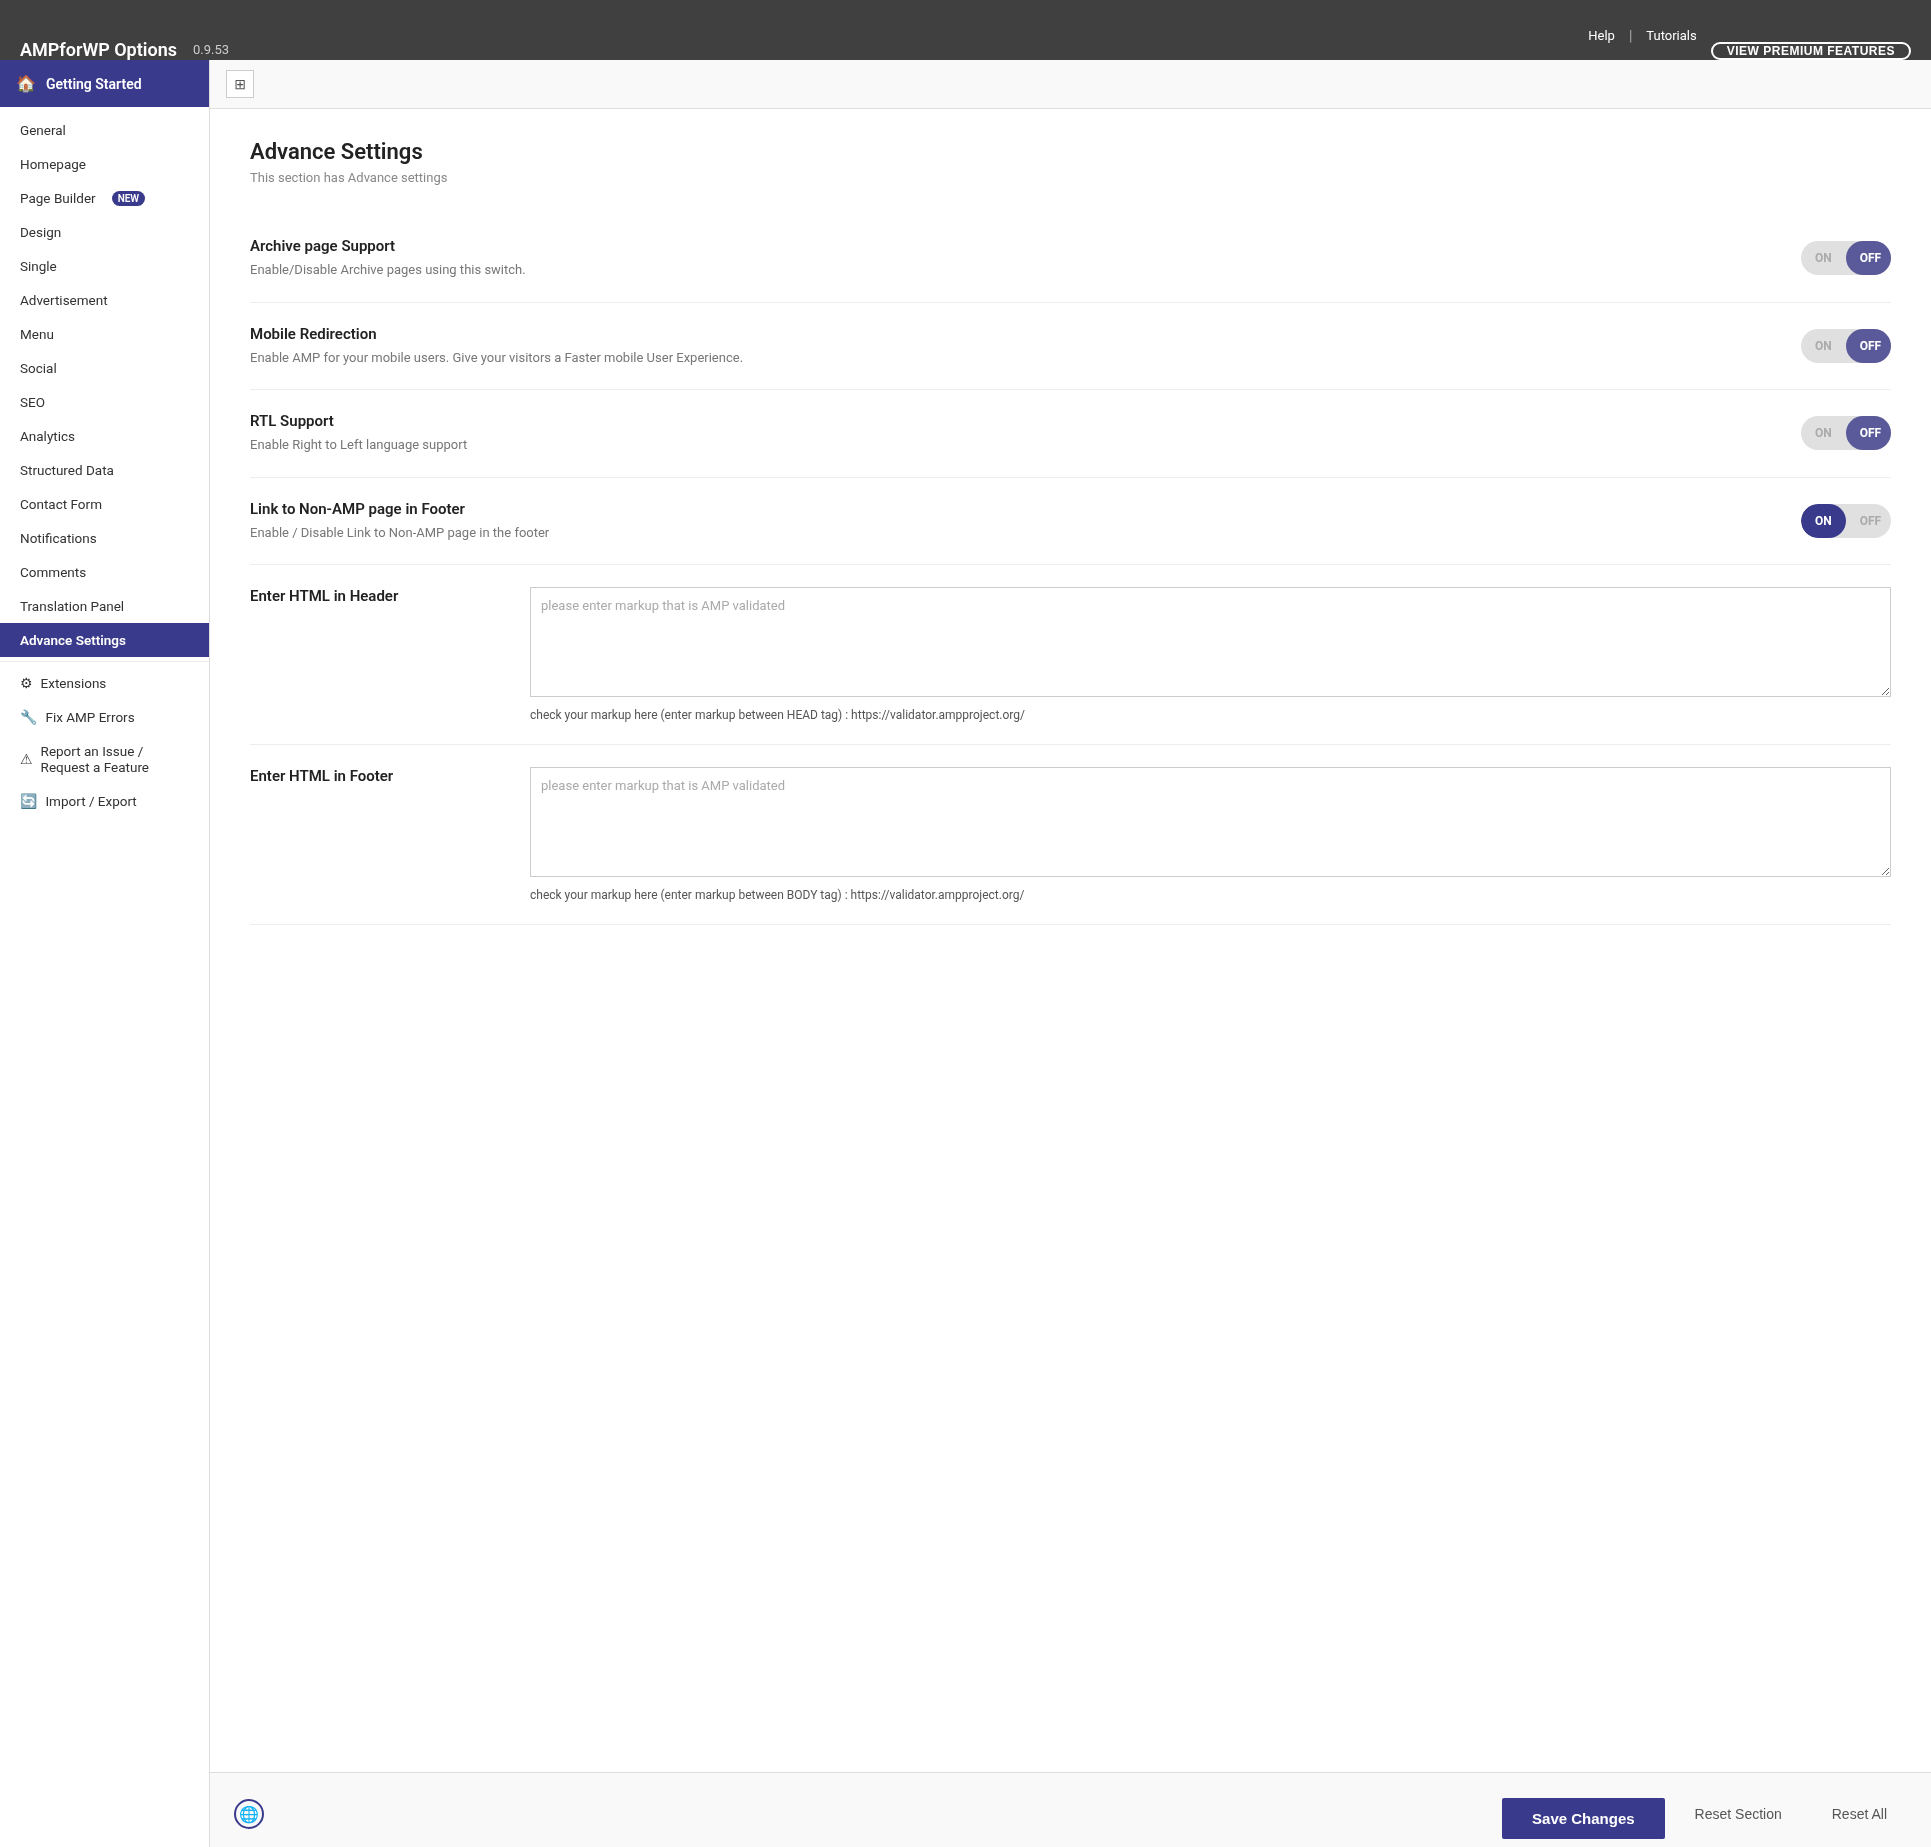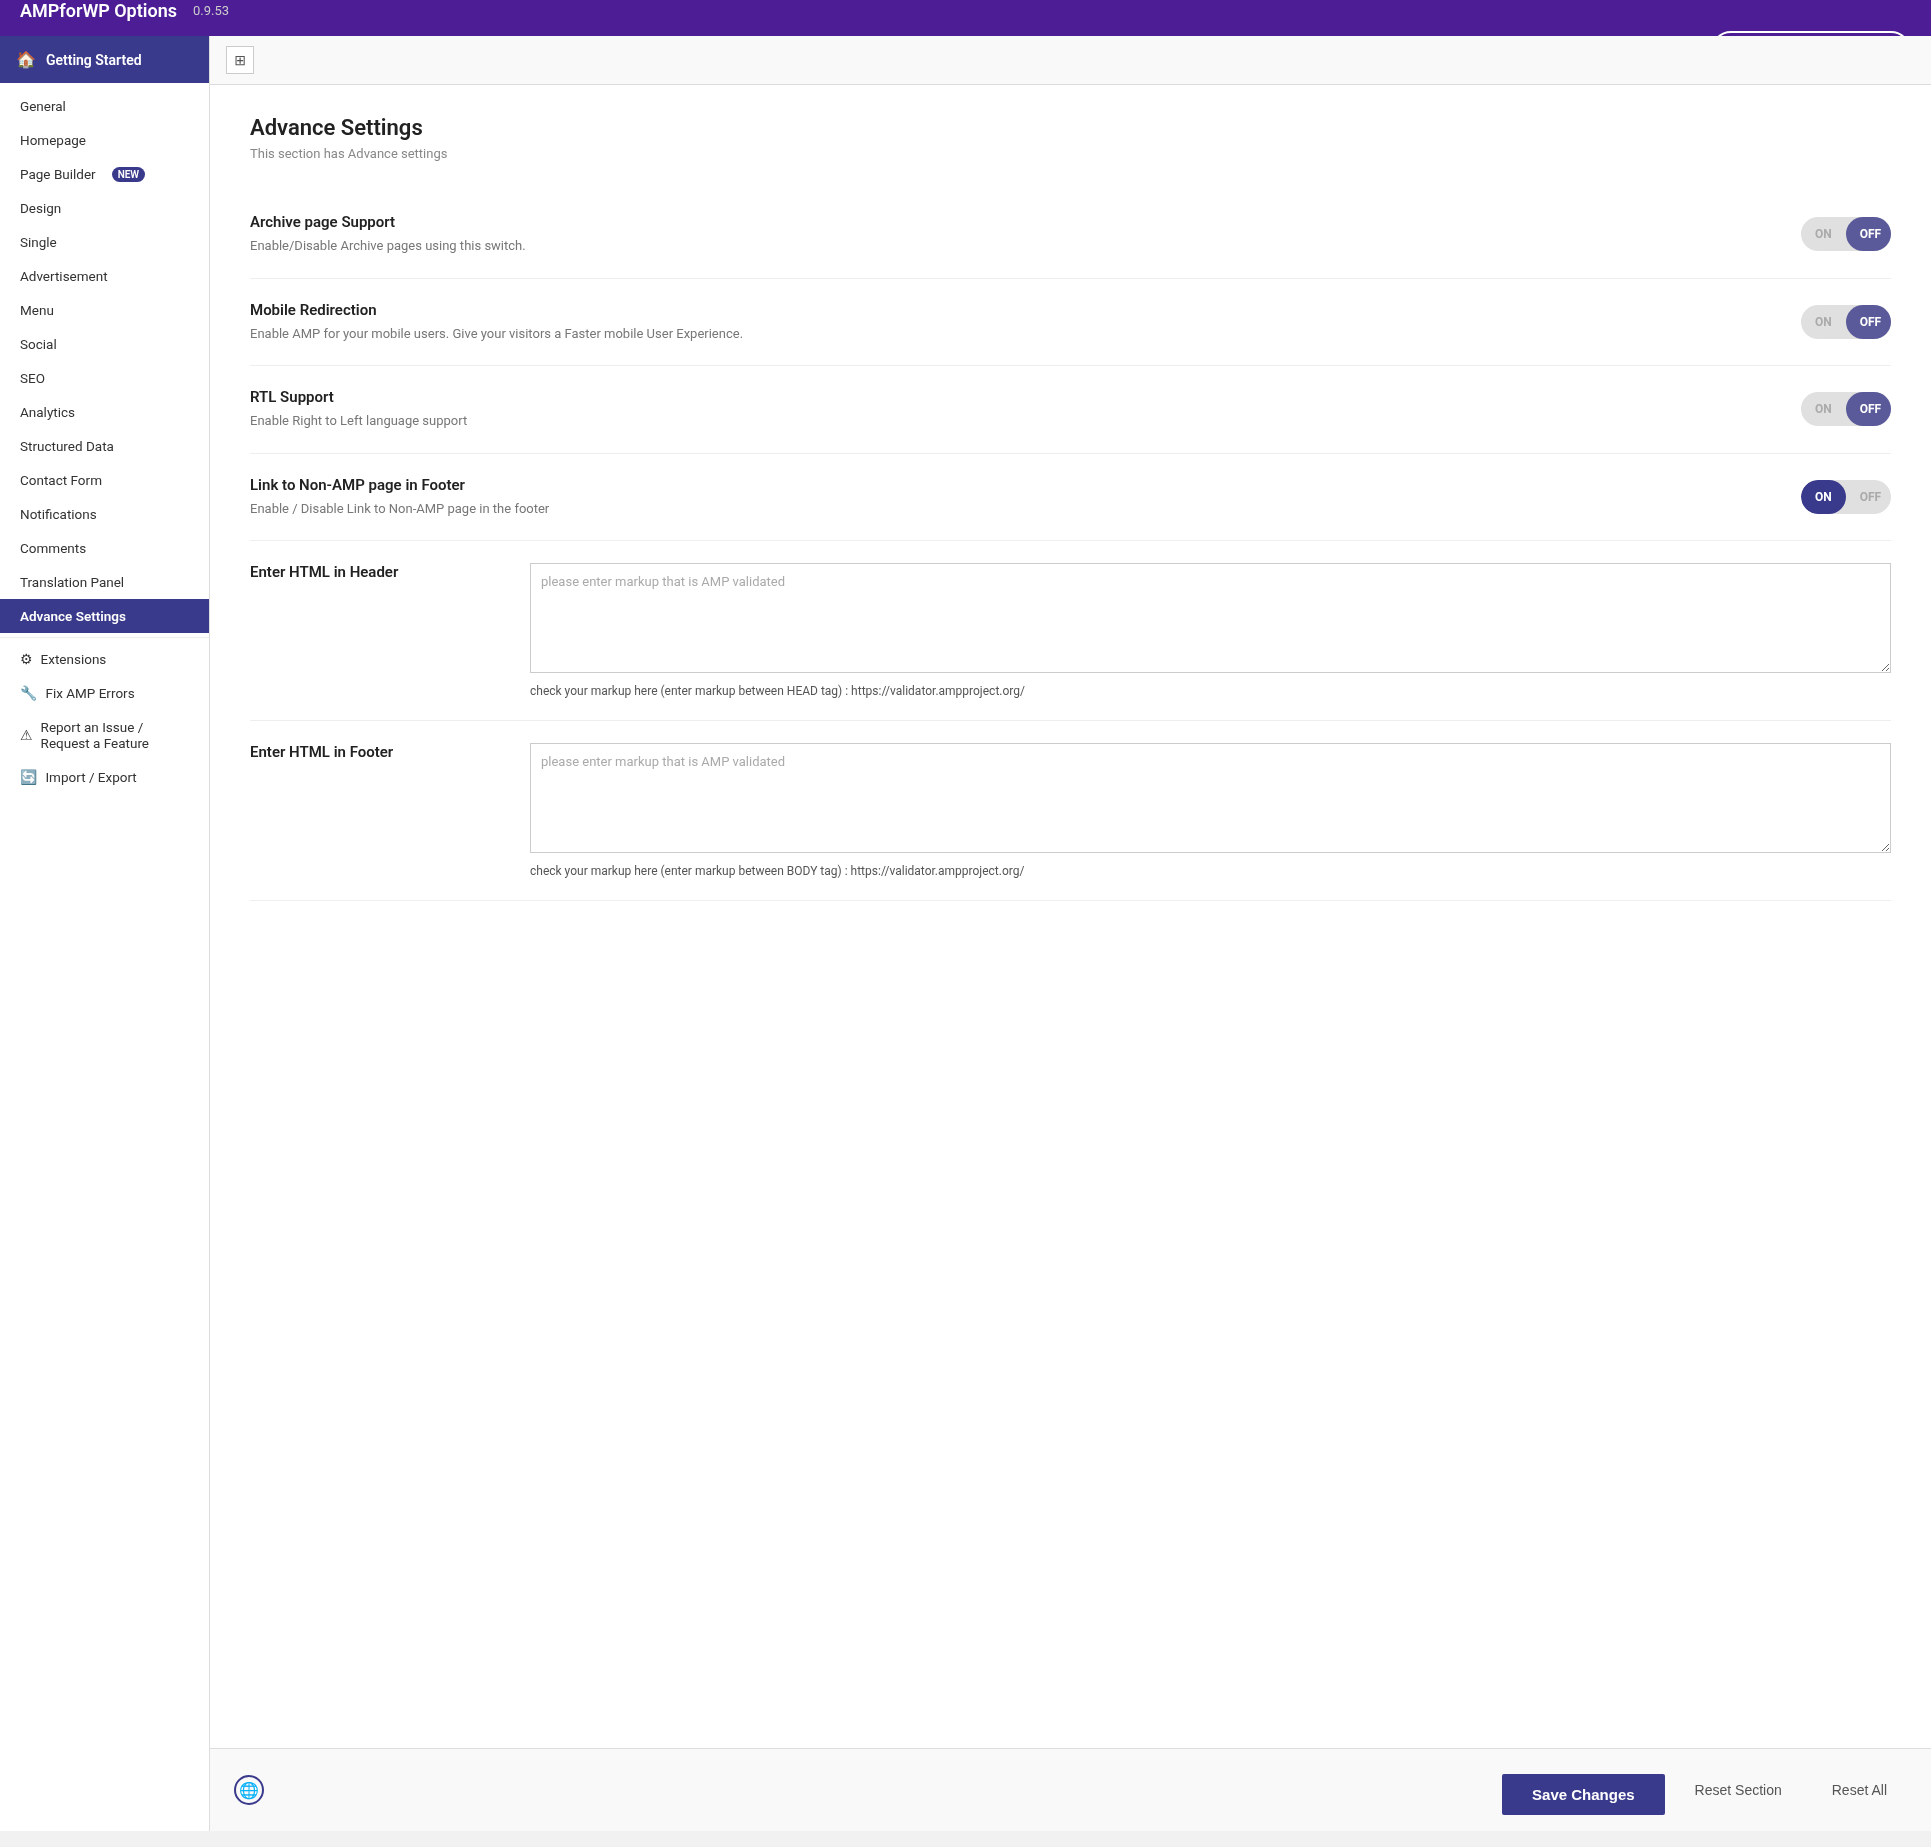"AMPforWP Options" .top-header { align-items: flex-start -> flex-end; background: #4c1d95 -> #404040; height: 36px -> 60px }
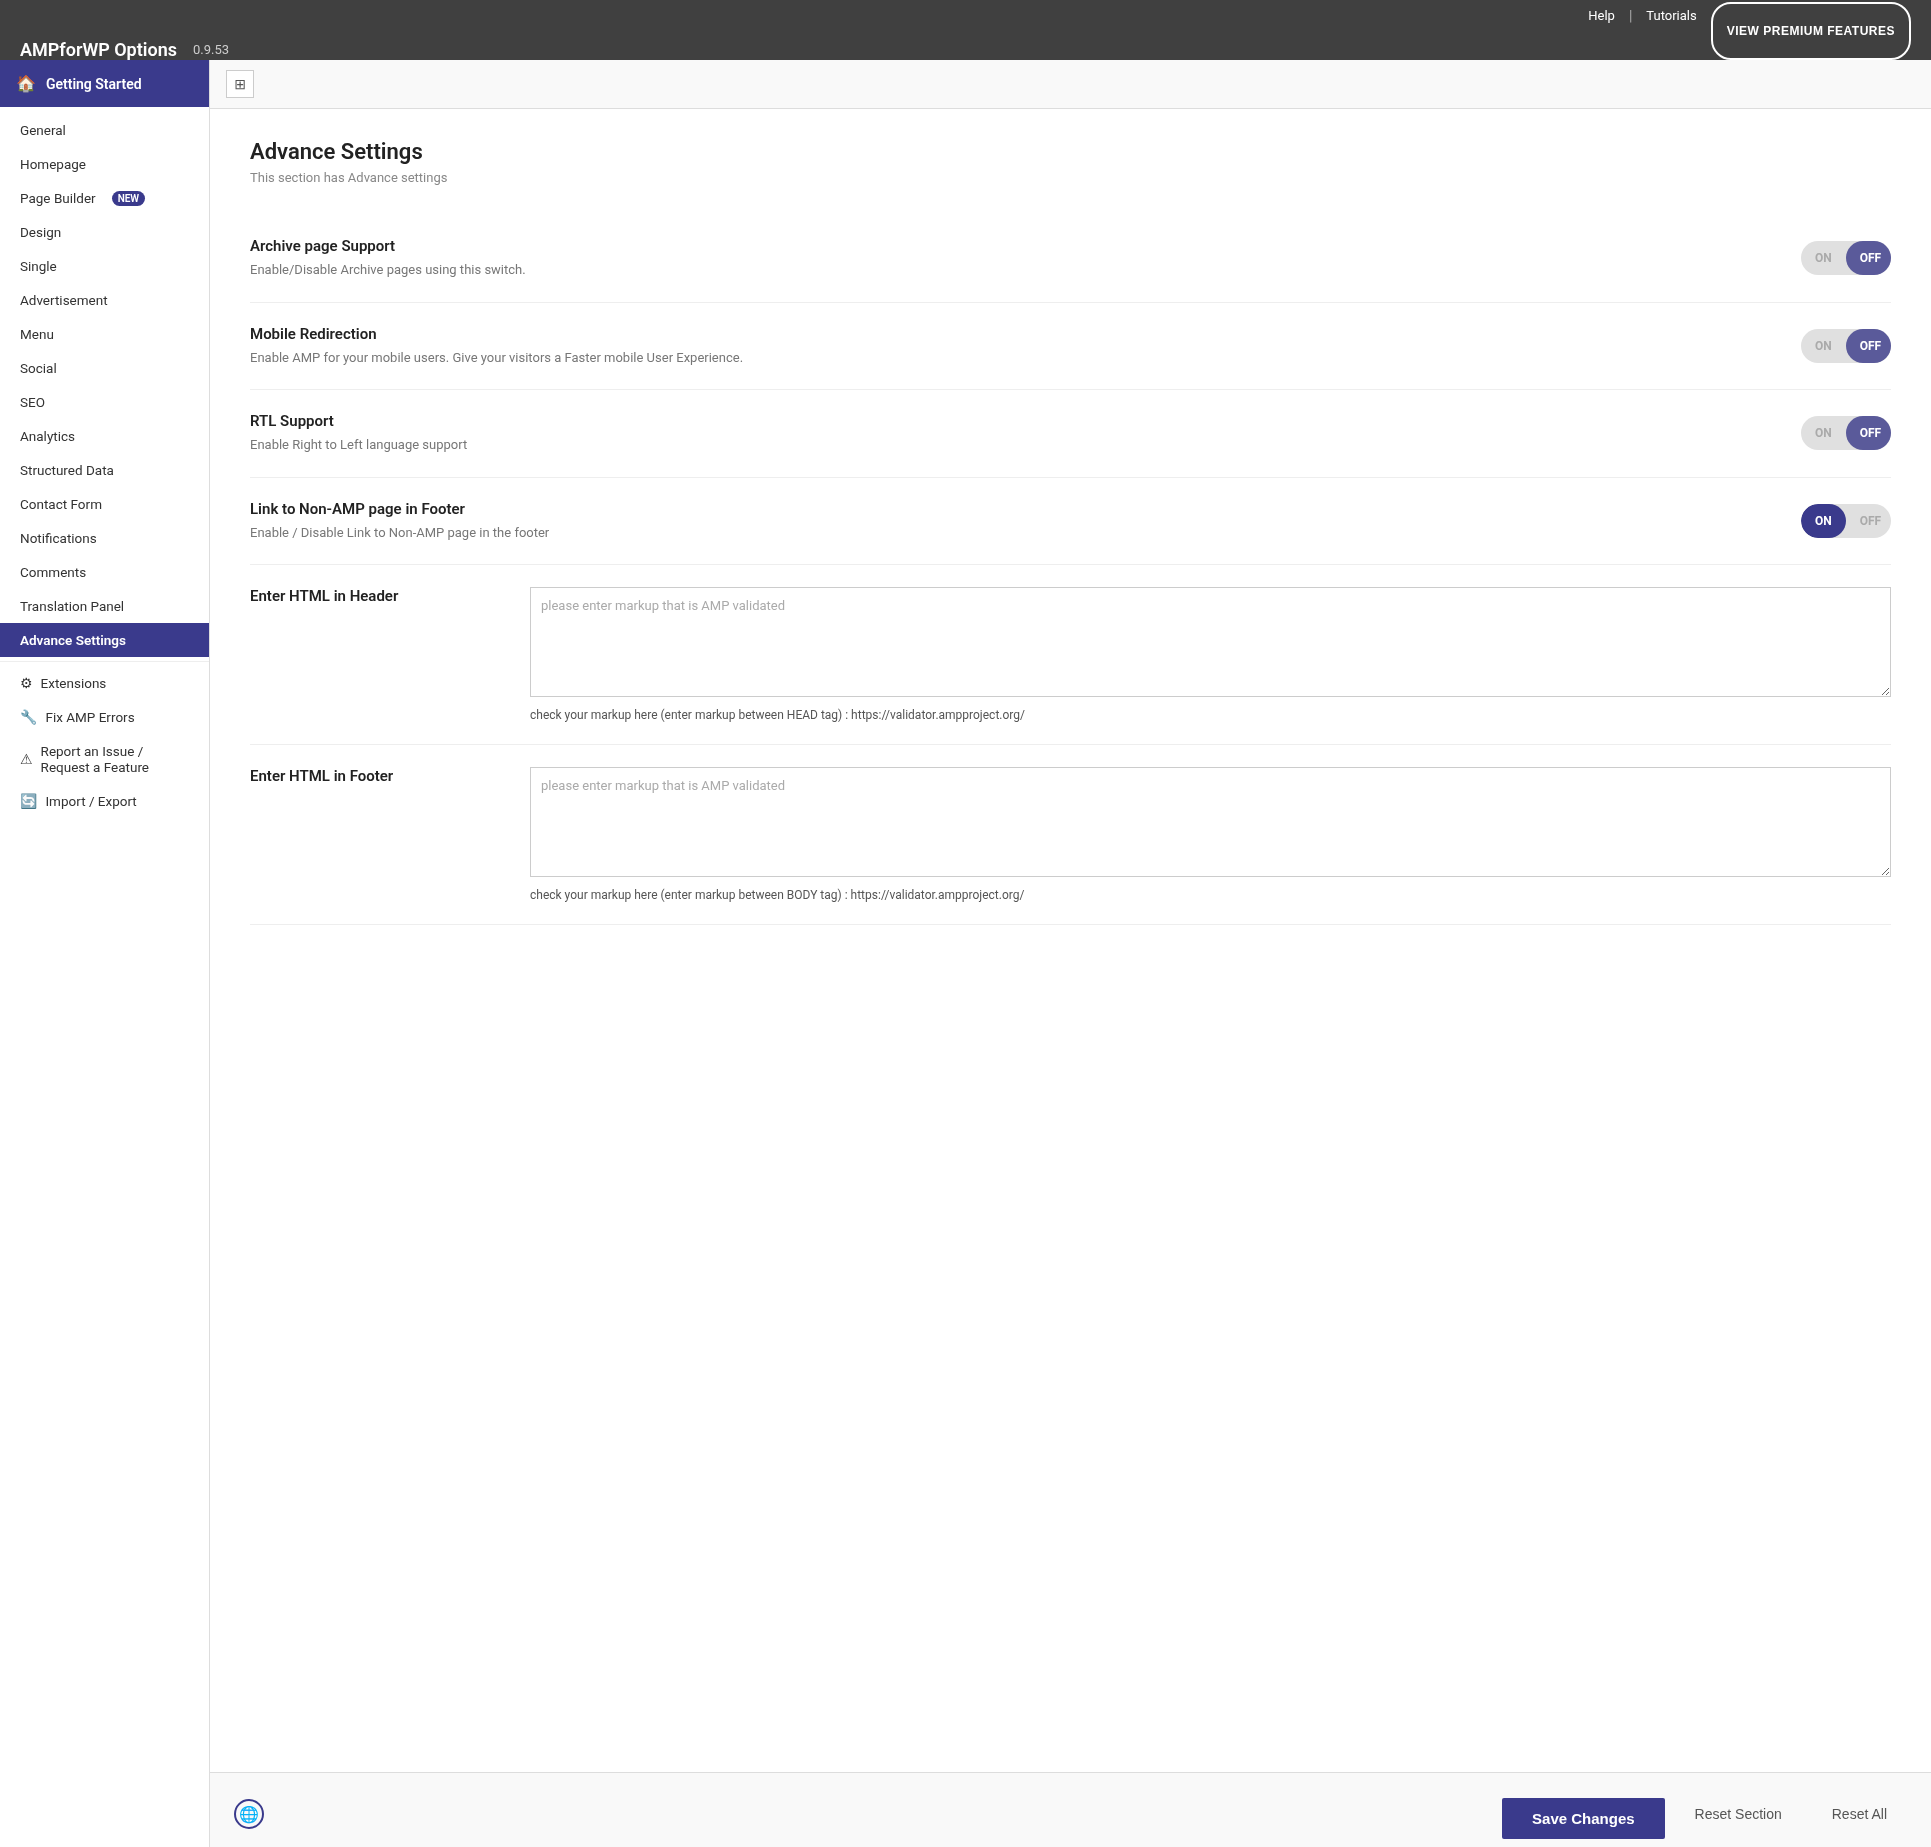"VIEW PREMIUM FEATURES" .premium-btn { padding: 20px 14px -> 0 14px }
